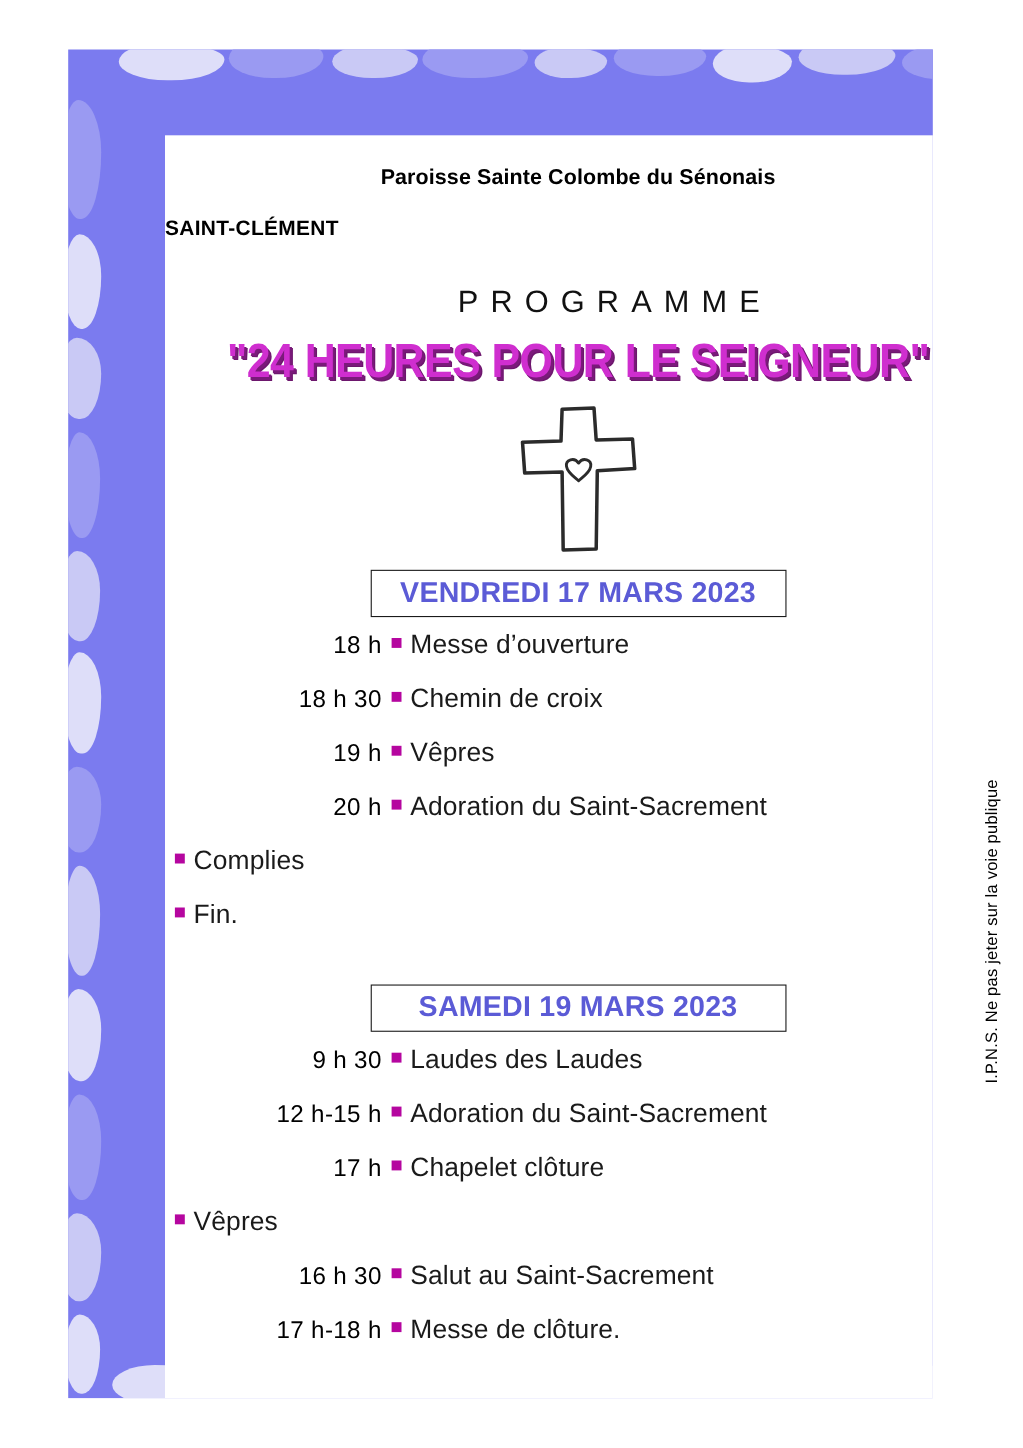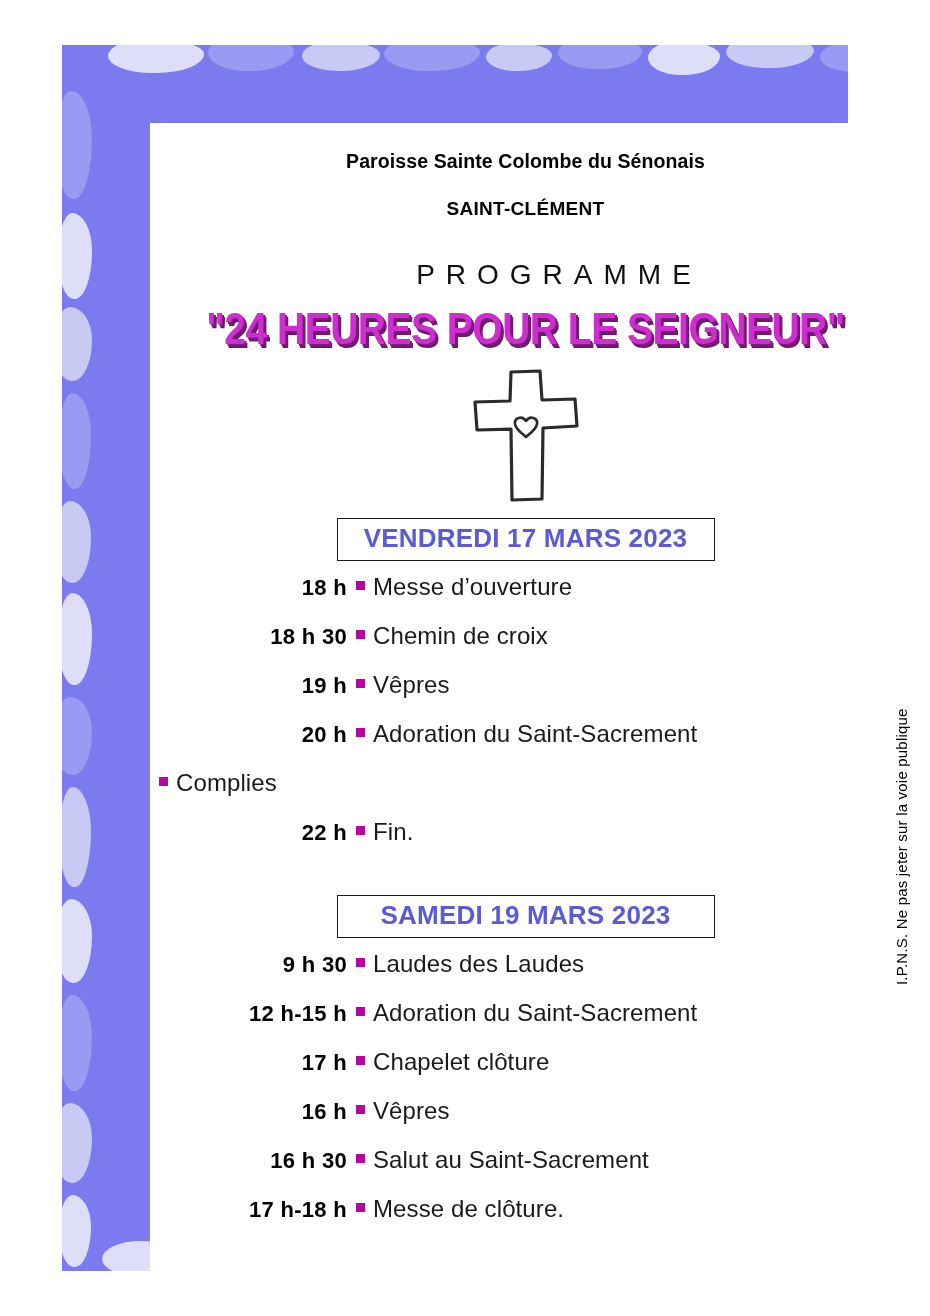"SAINT-CLÉMENT" #commune-name { text-align: center -> left }
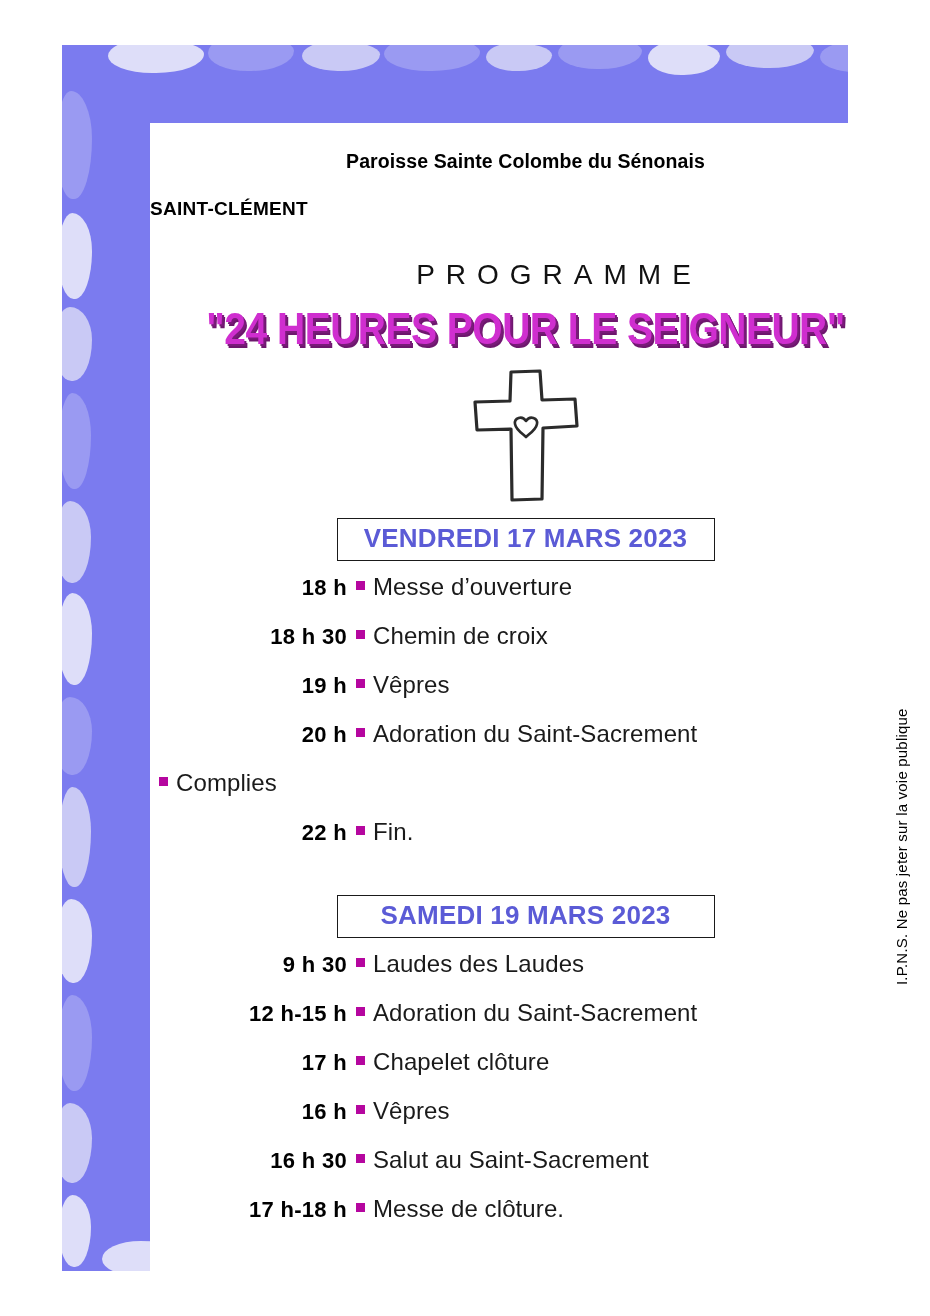"18 h" .row-time { font-weight: bold -> normal }
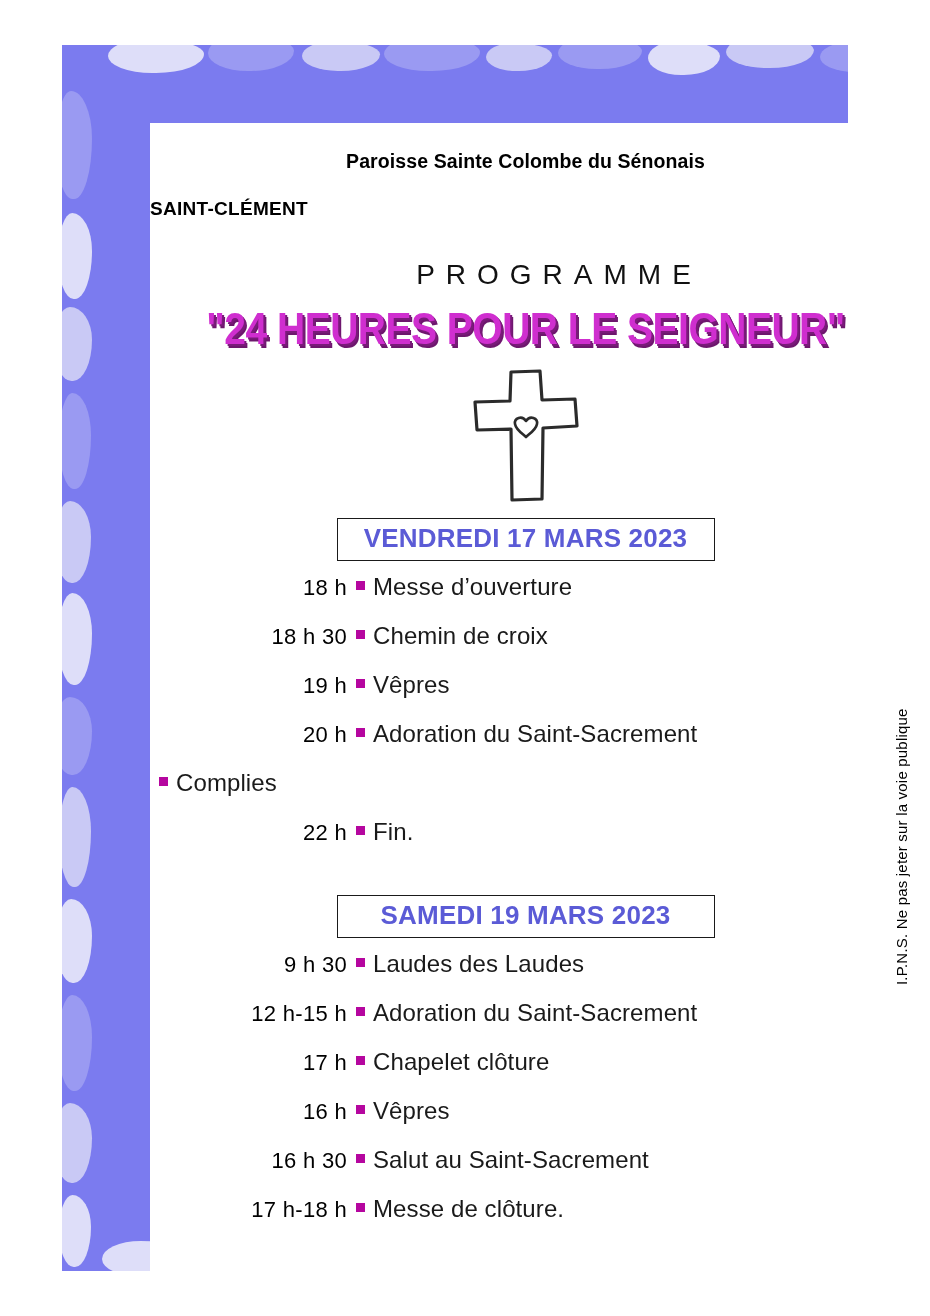"22 h" span.row-time { html: <span>22 h</span> -> none }
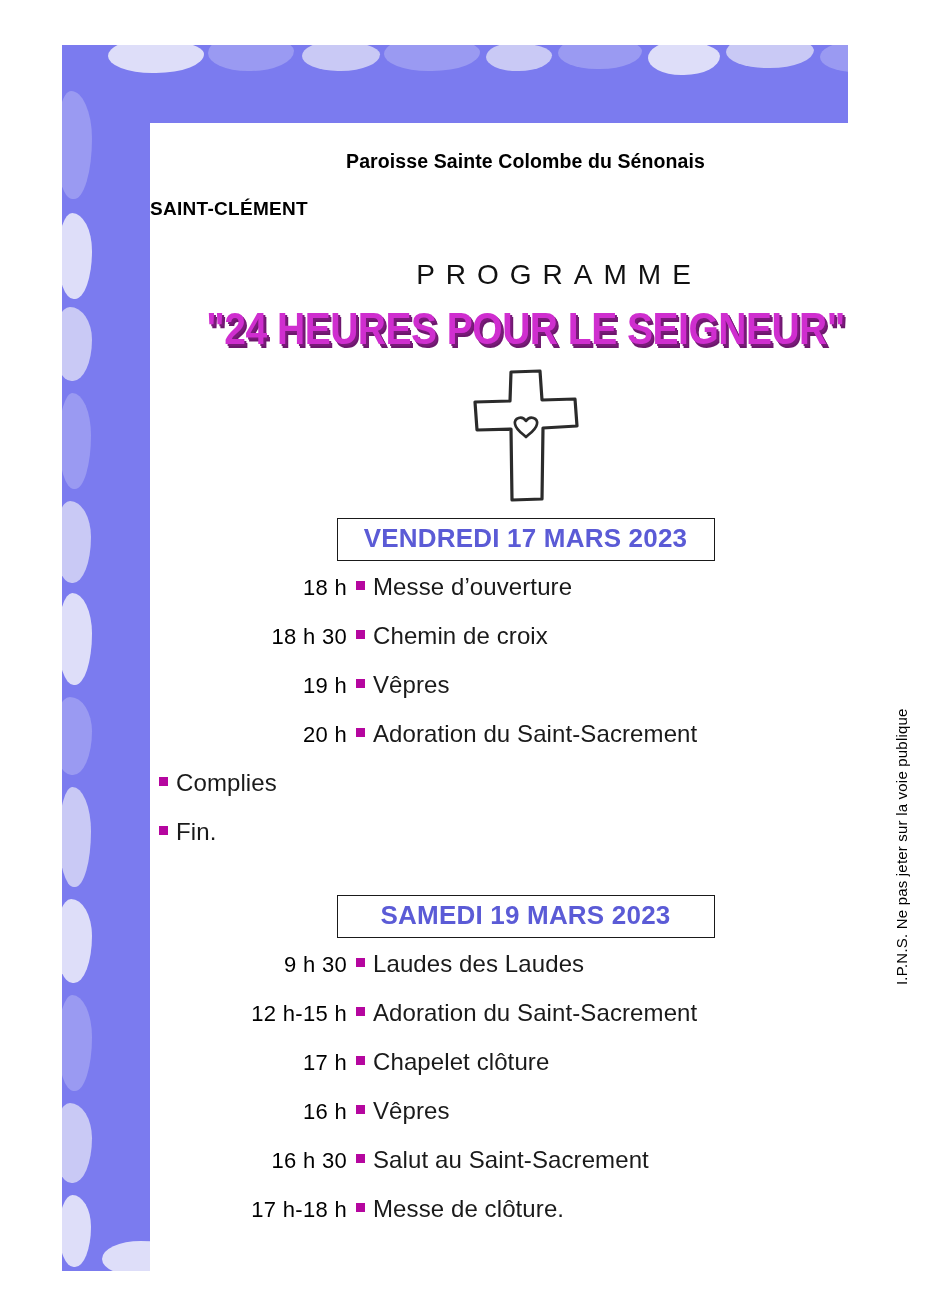"16 h" span.row-time { html: <span>16 h</span> -> none }
